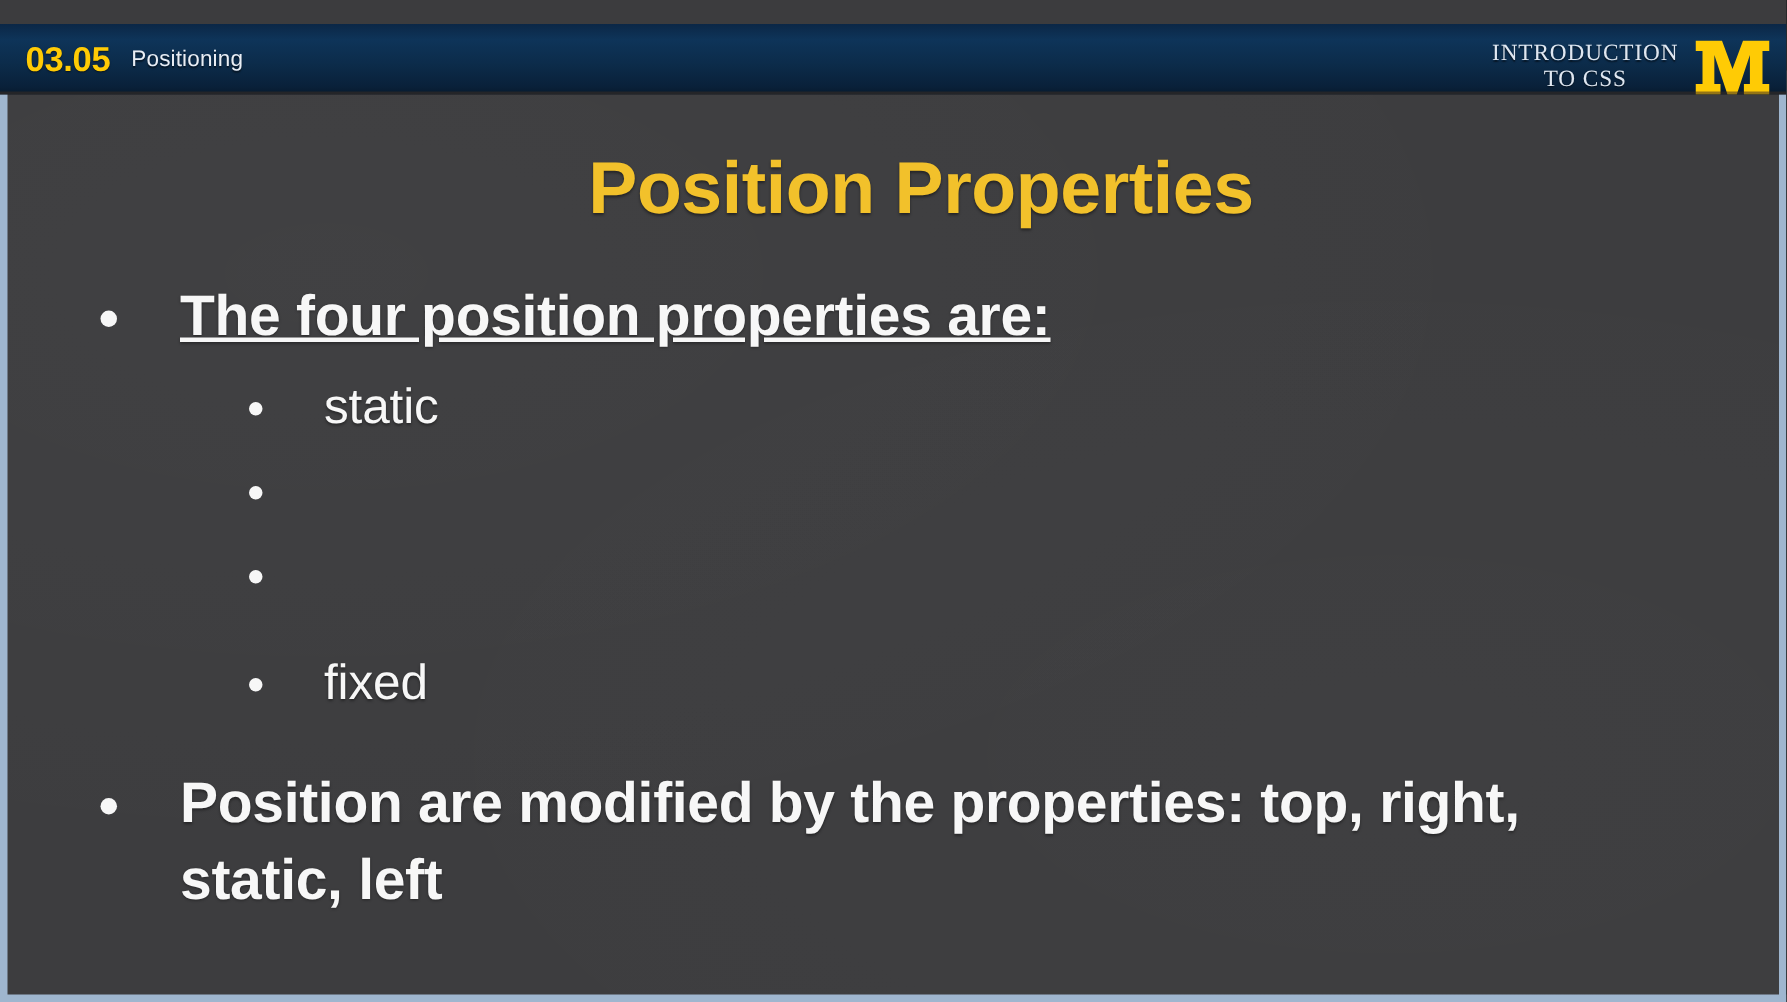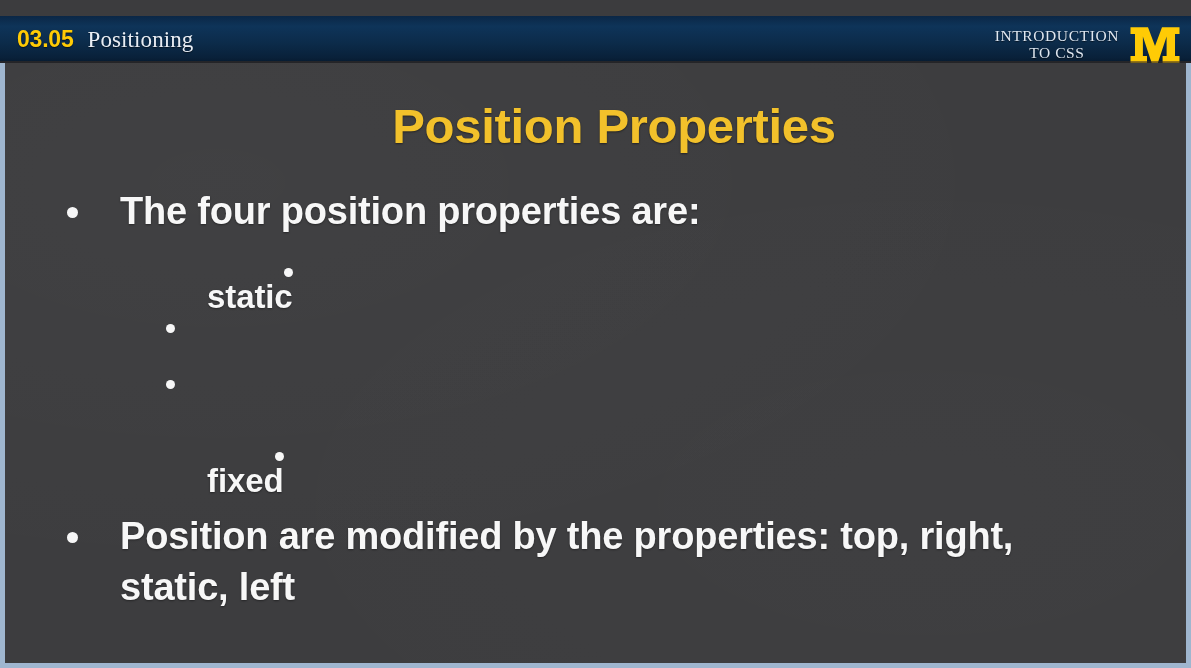"Positioning" .hdr-title { font-family: Liberation Serif, serif -> none; font-size: 23px -> 15px }
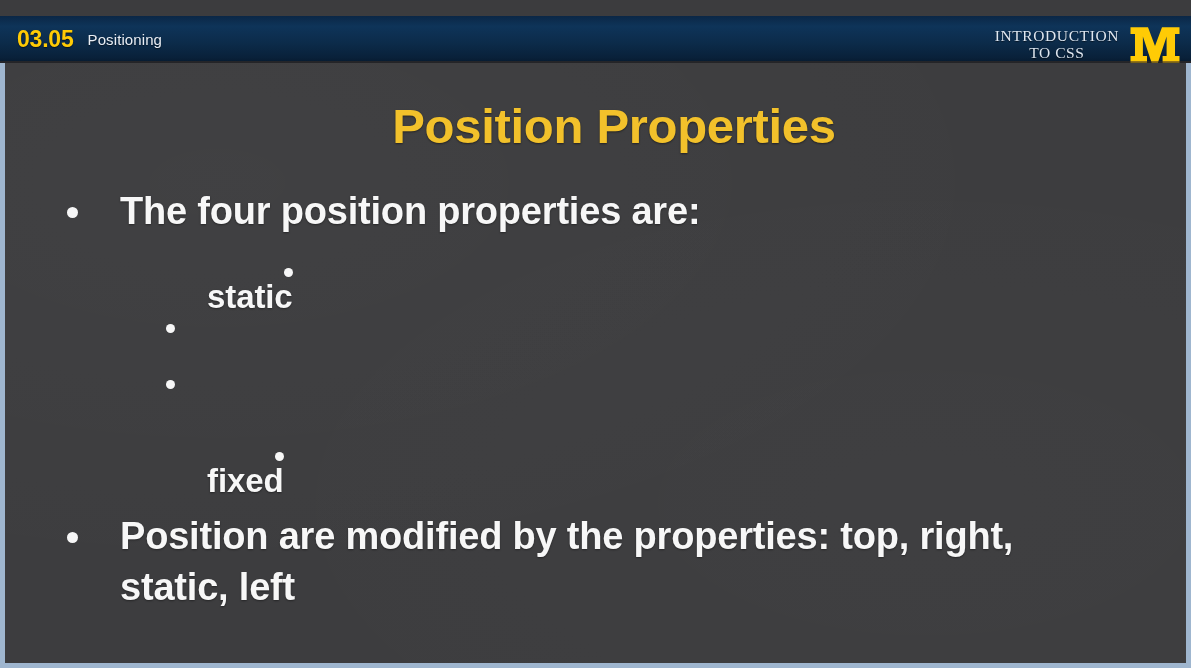"The four position properties are:" #bullet-1 { text-decoration: none -> underline }
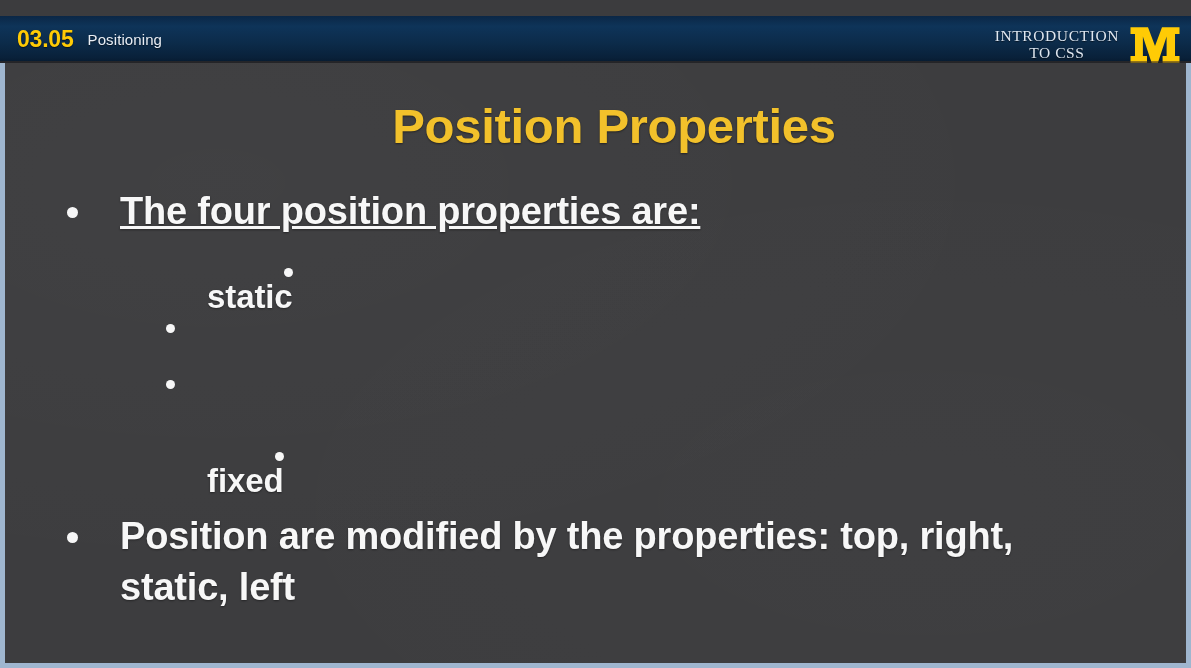"static" .bullet-l2 { align-items: flex-end -> flex-start; flex-direction: column -> none; font-weight: bold -> normal }
